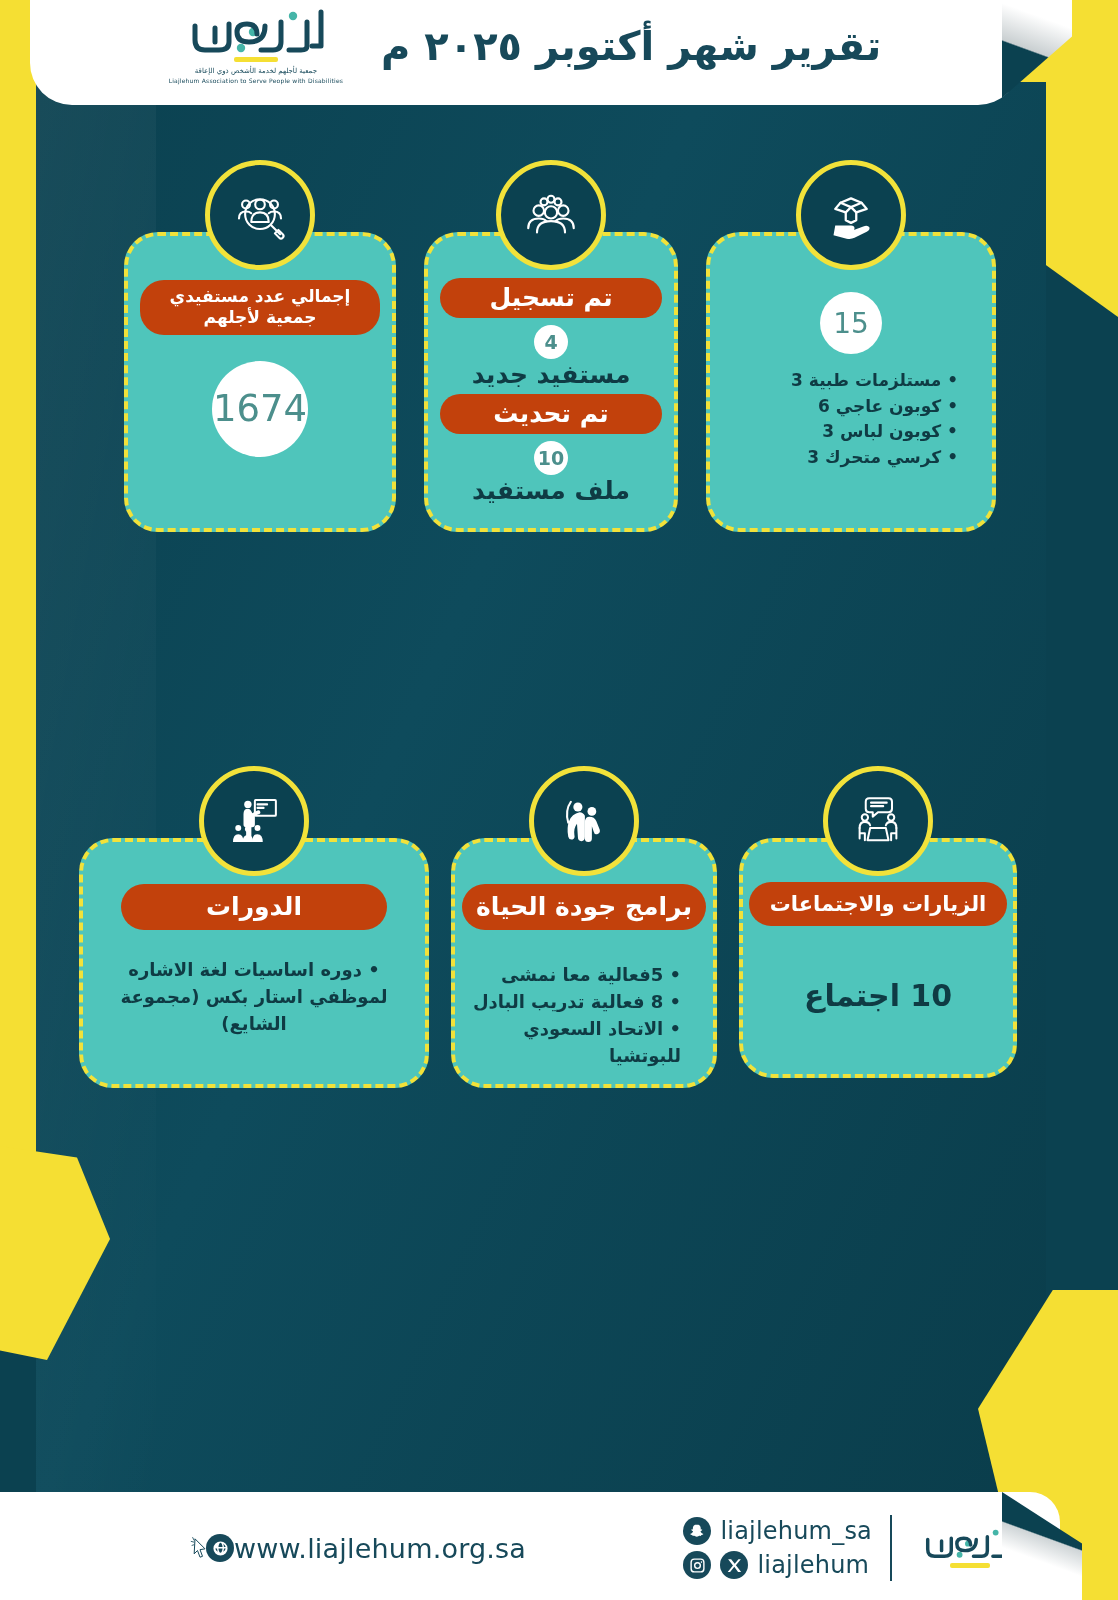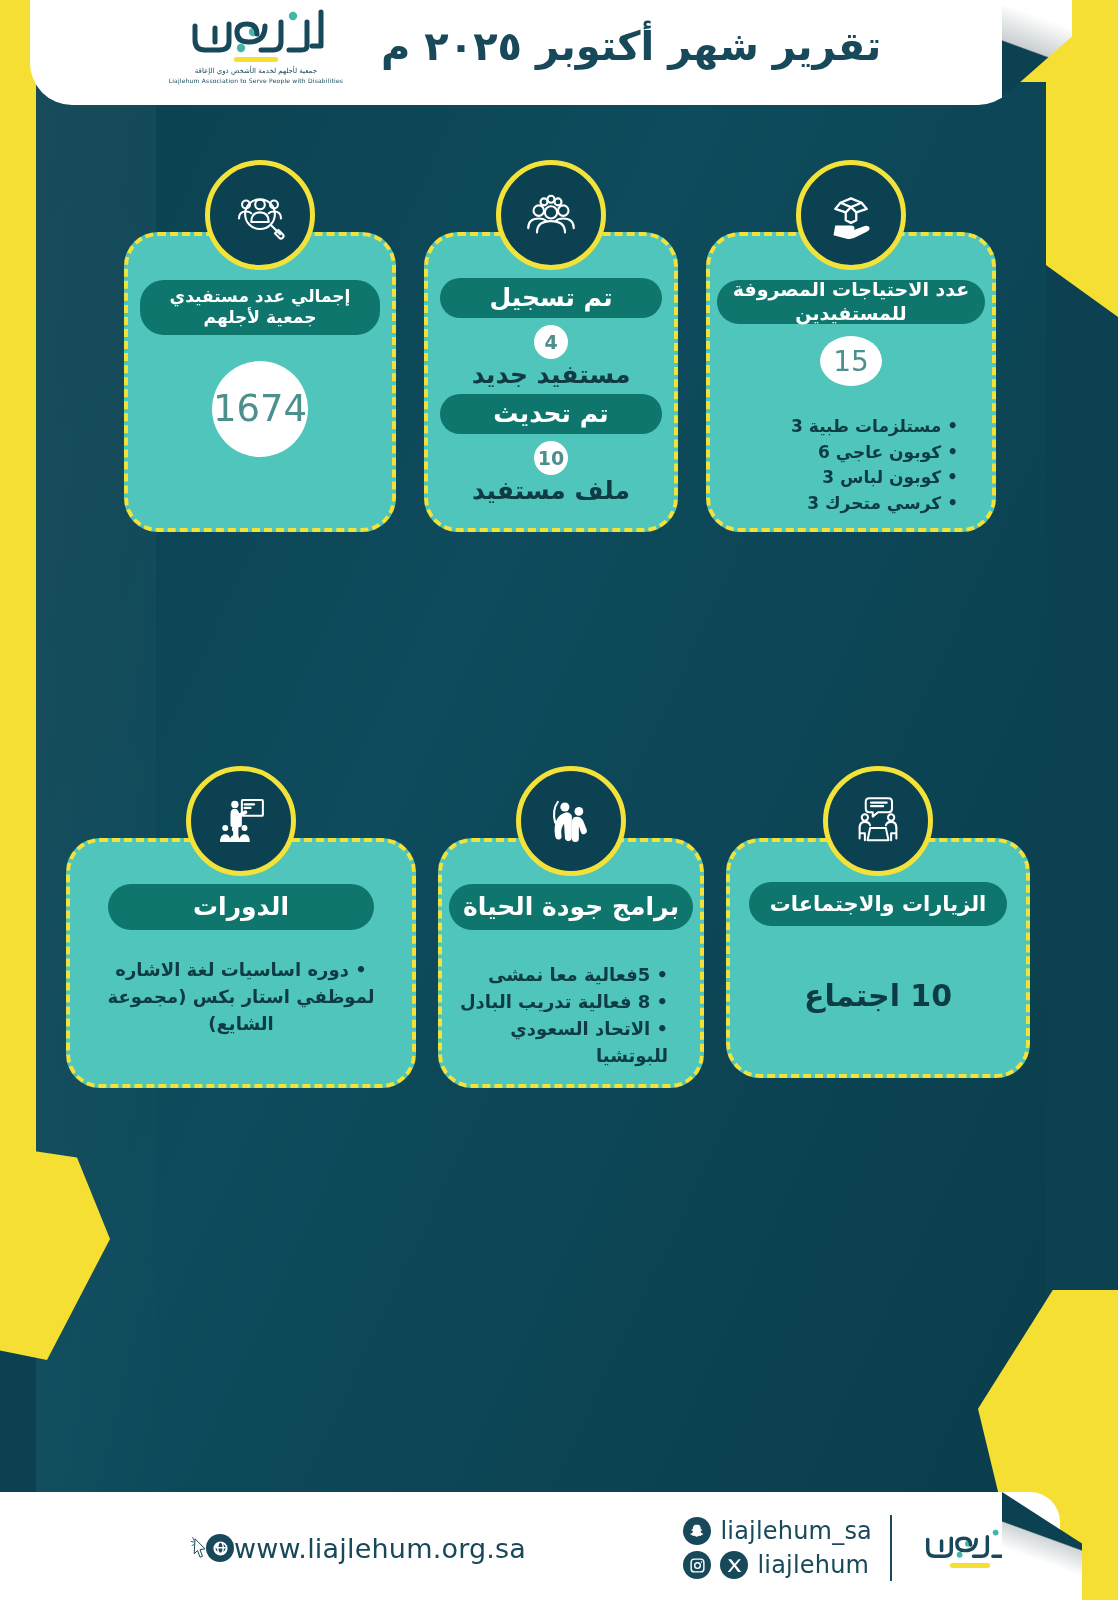"إجمالي عدد مستفيدي جمعية لأجلهم" .pill { background: #0f766e -> #c2410c }
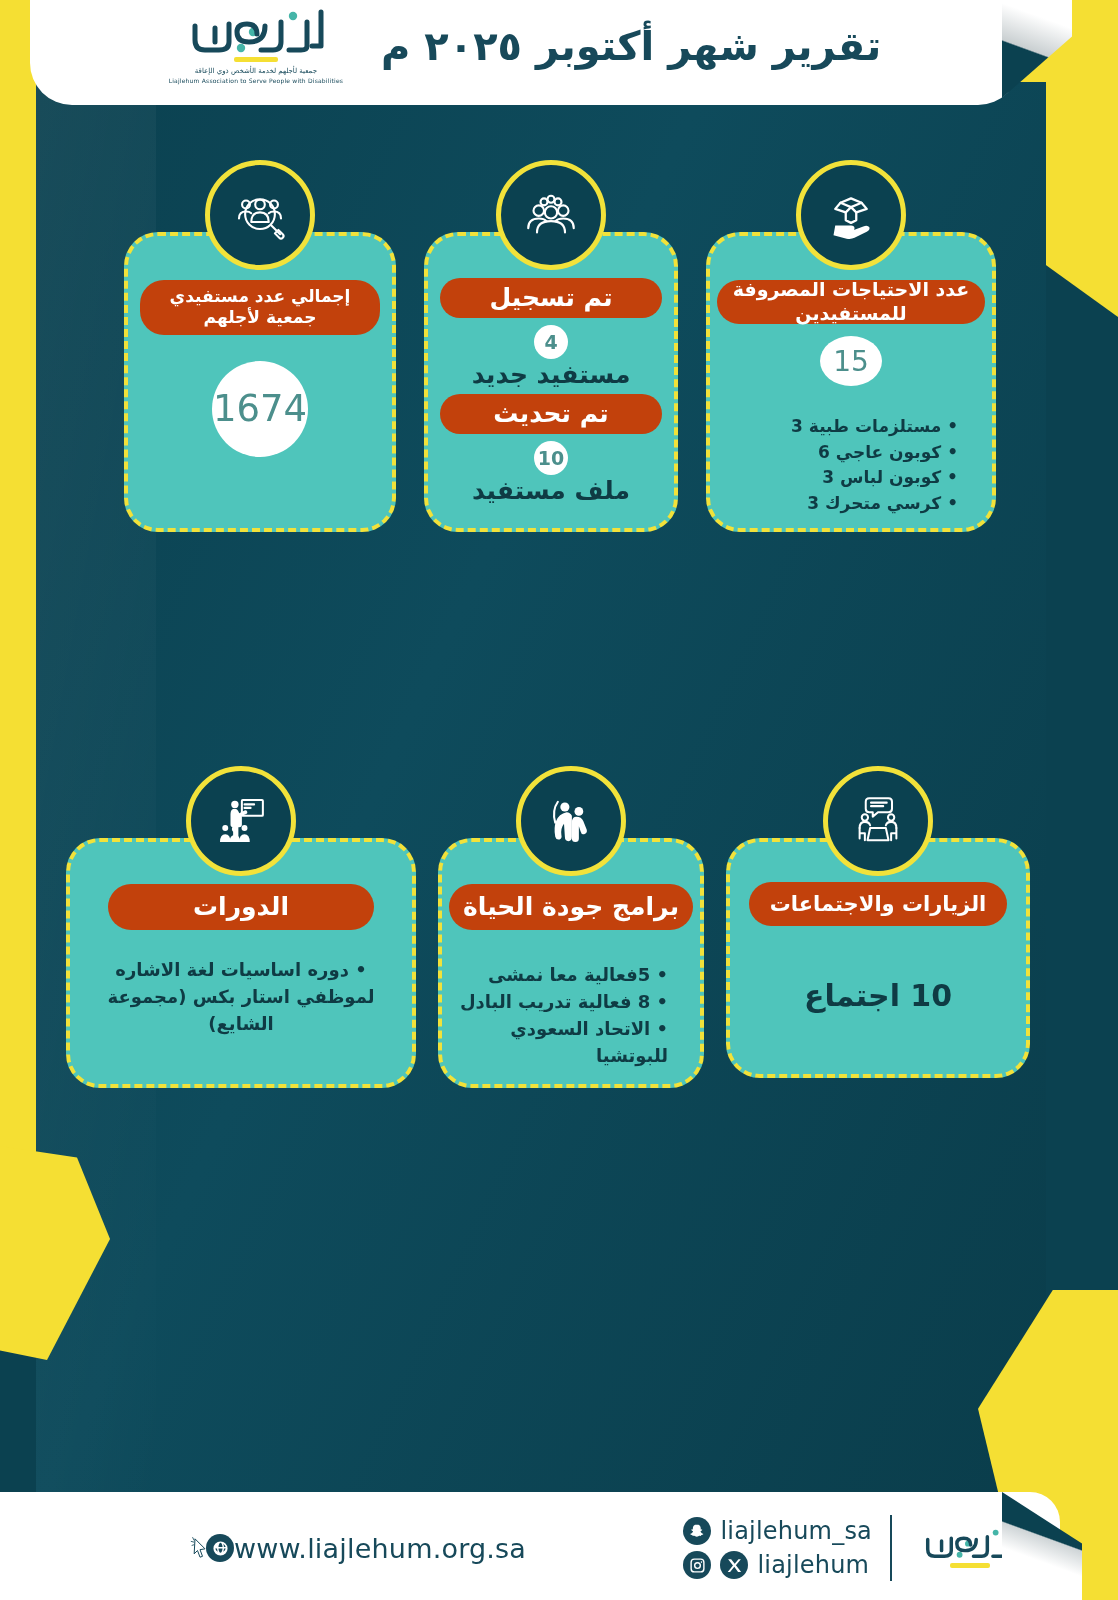"عدد الاحتياجات المصروفة للمستفيدين" div.pill { html: <div>عدد الاحتياجات المصروفة للمستفيدين</div> -> none }
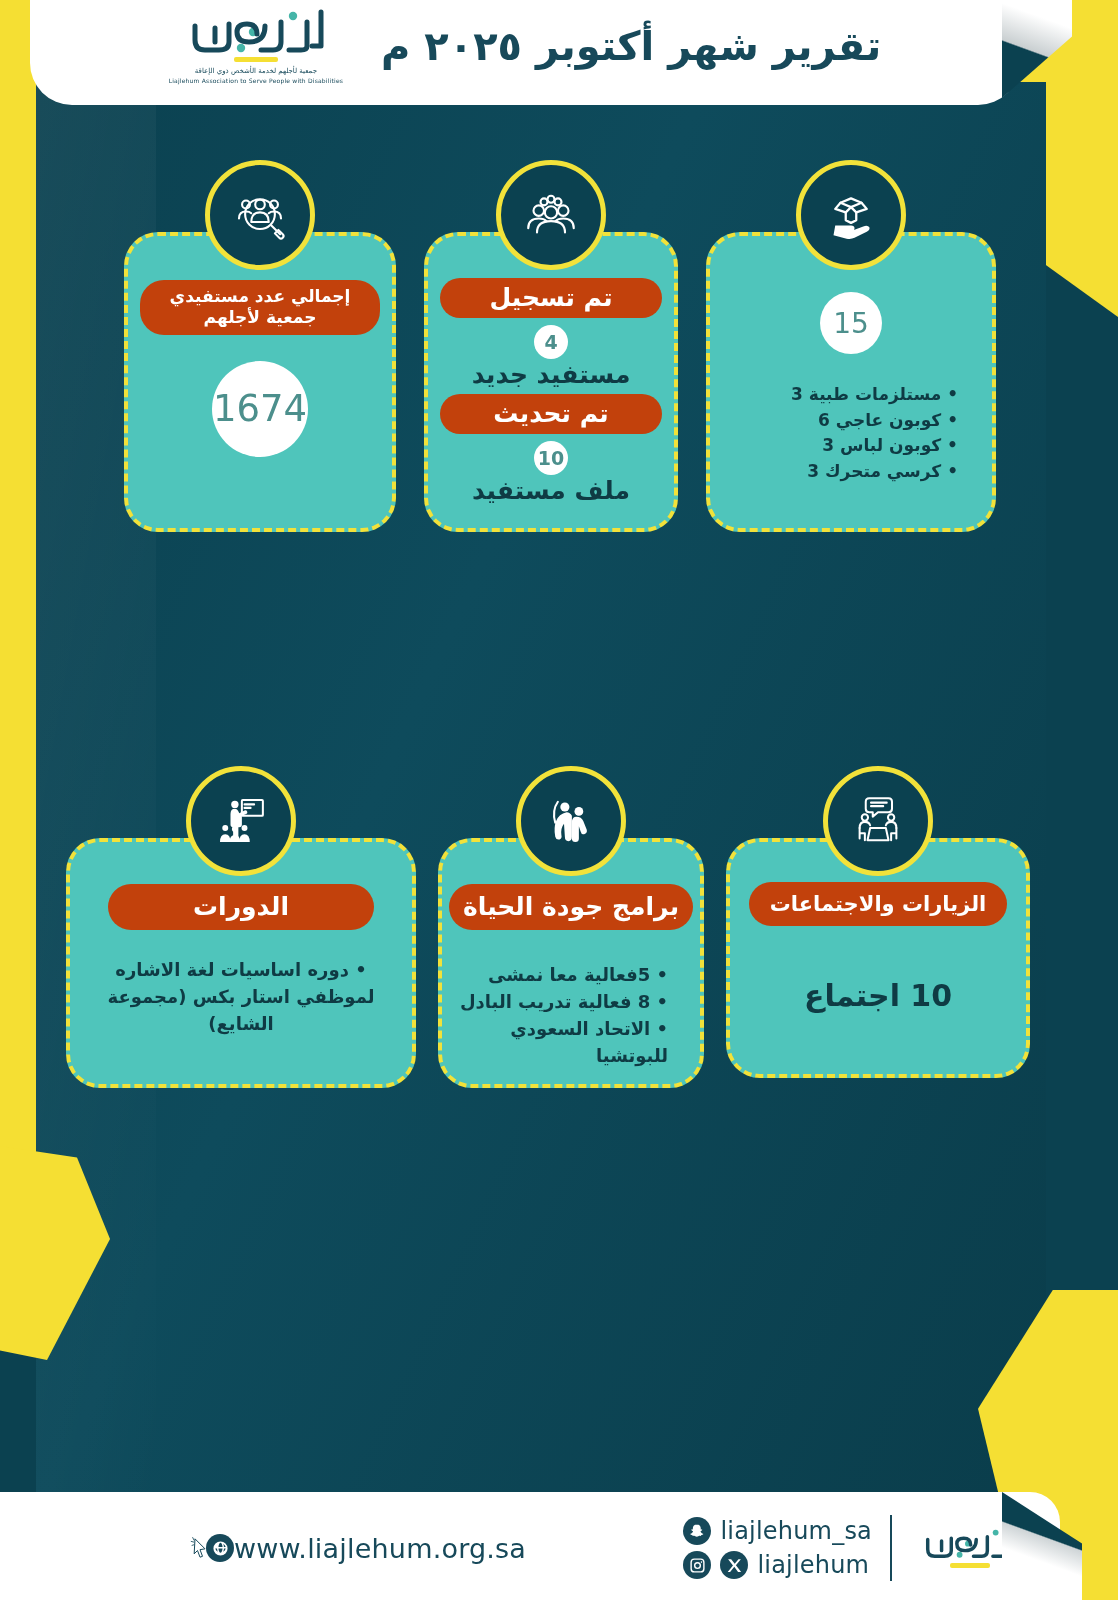"• مستلزمات طبية 3" #card-needs .list { margin-top: 28px -> 14px }
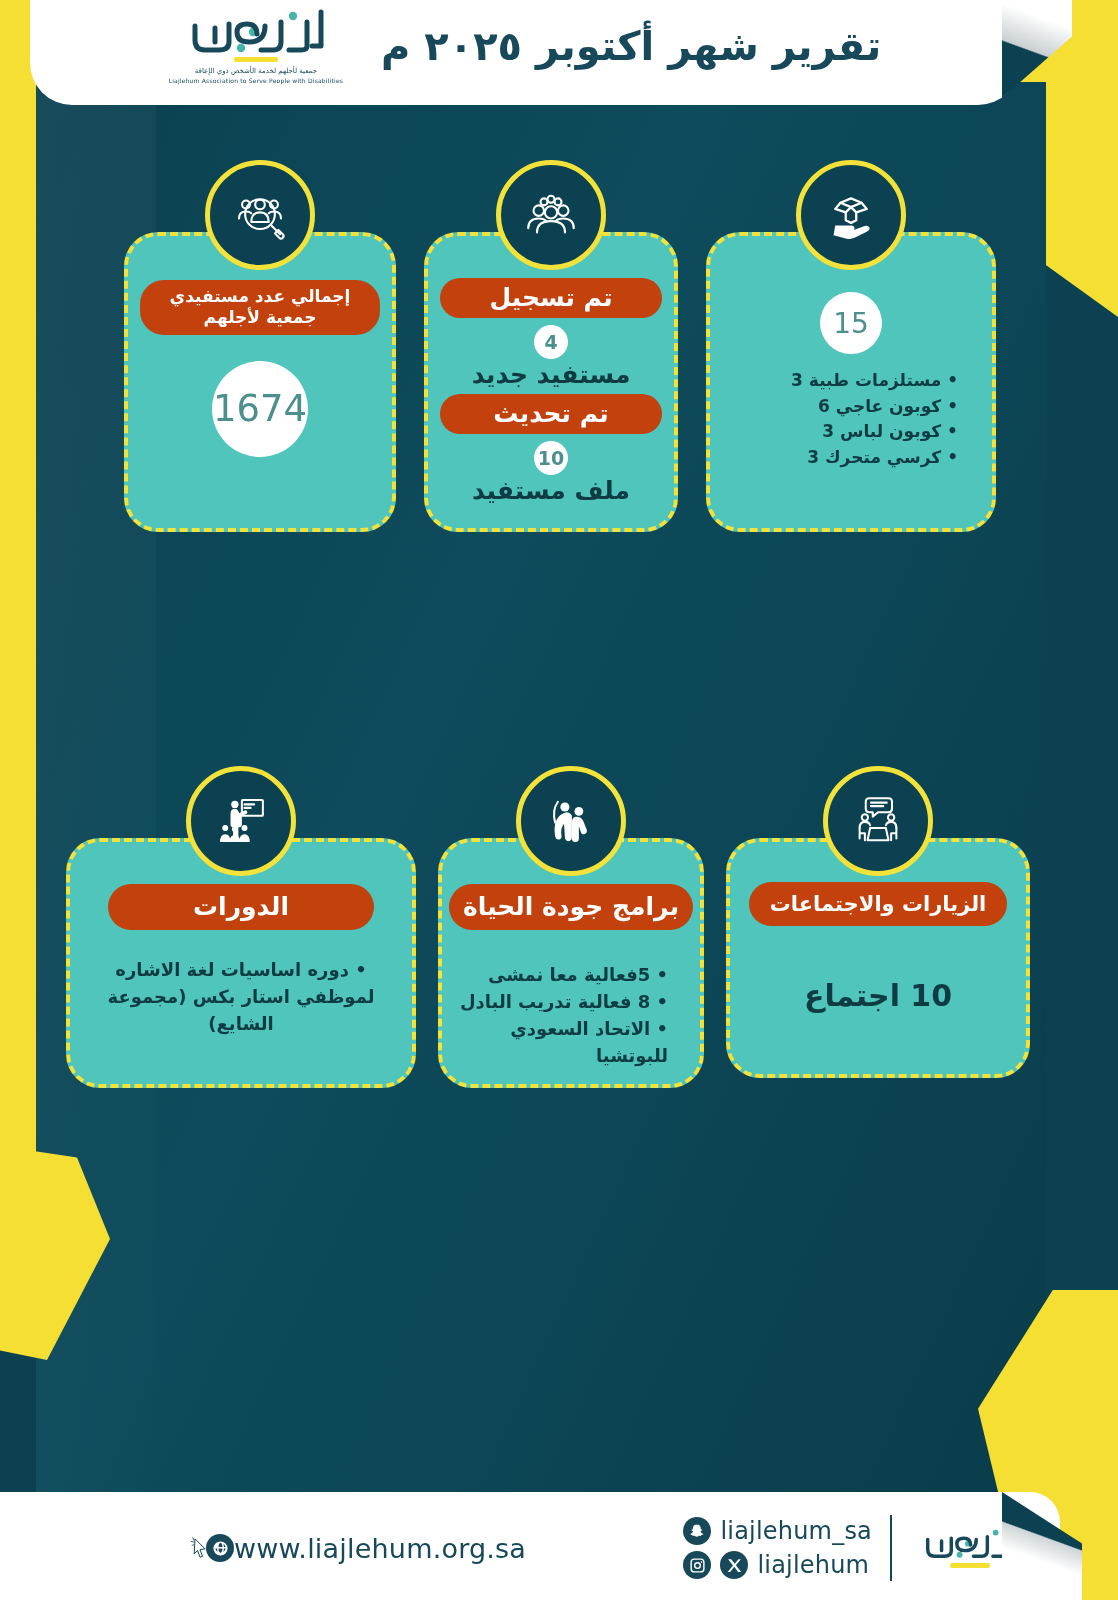"الزيارات والاجتماعات" #card-visits { width: 304px -> 278px }
